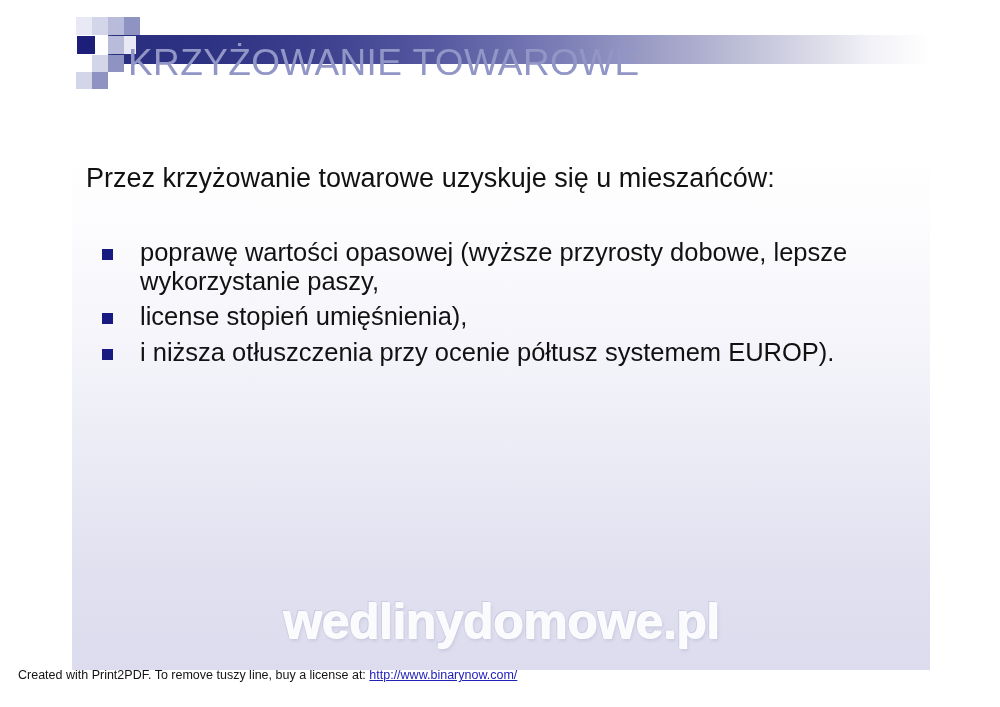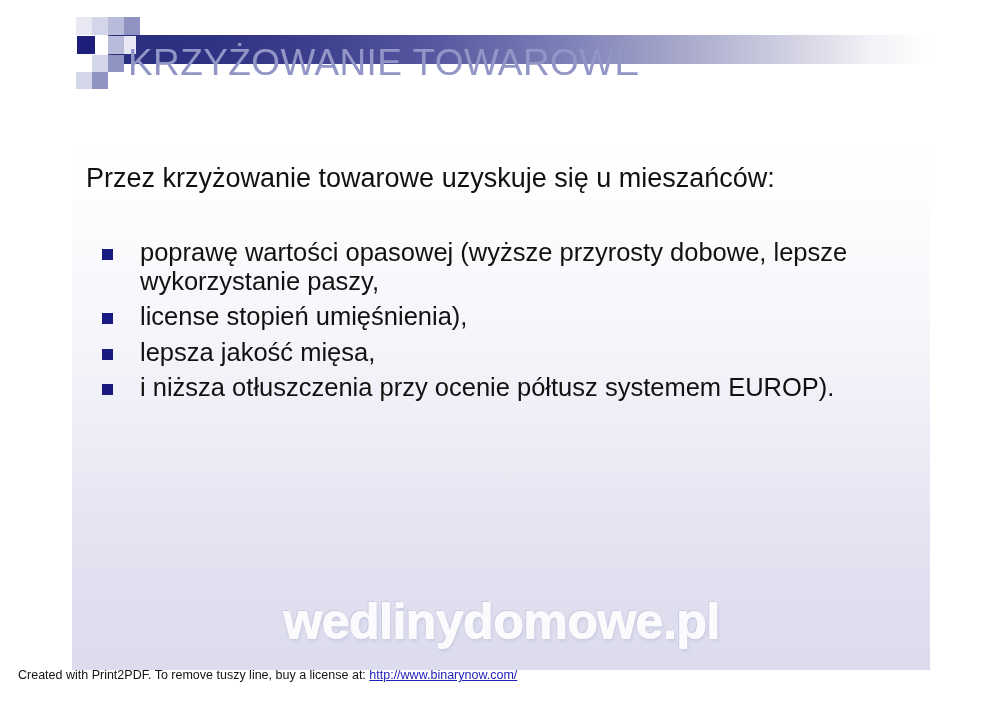"lepsza jakość mięsa," li { html: <li> <span></span> <span>lepsza jakość mięsa,</span> </li> -> none }
